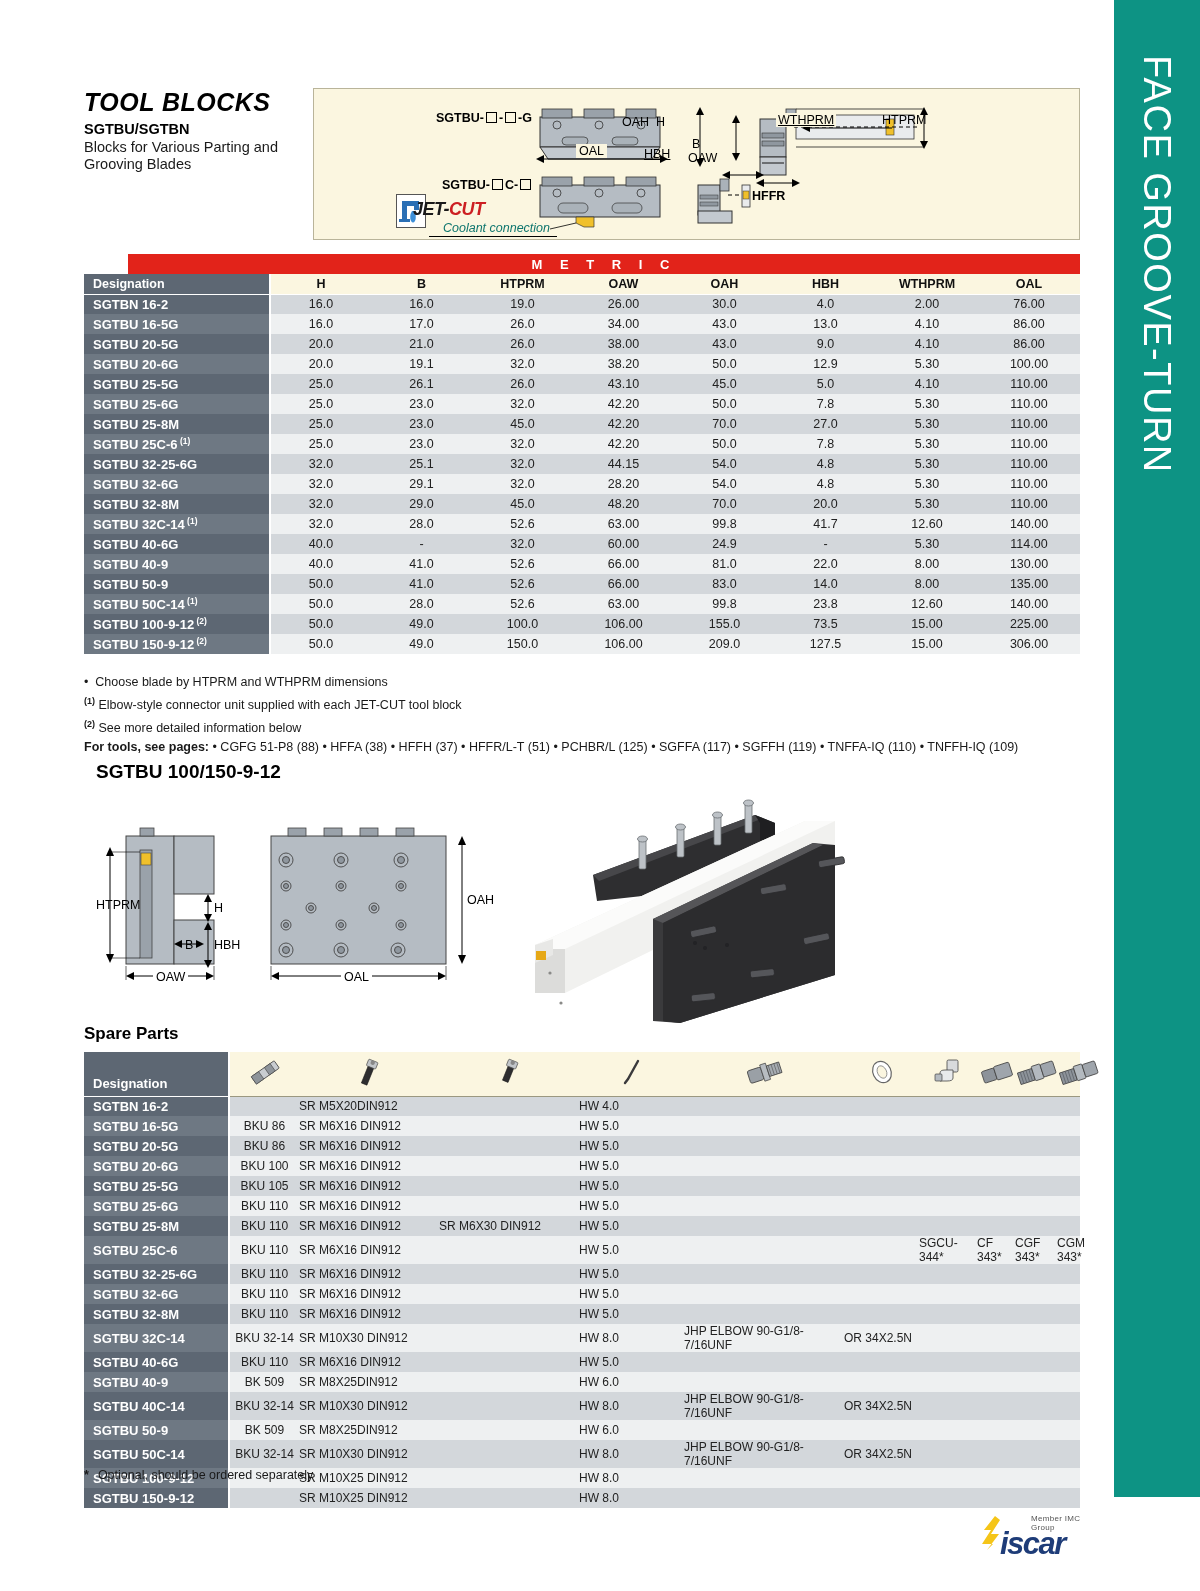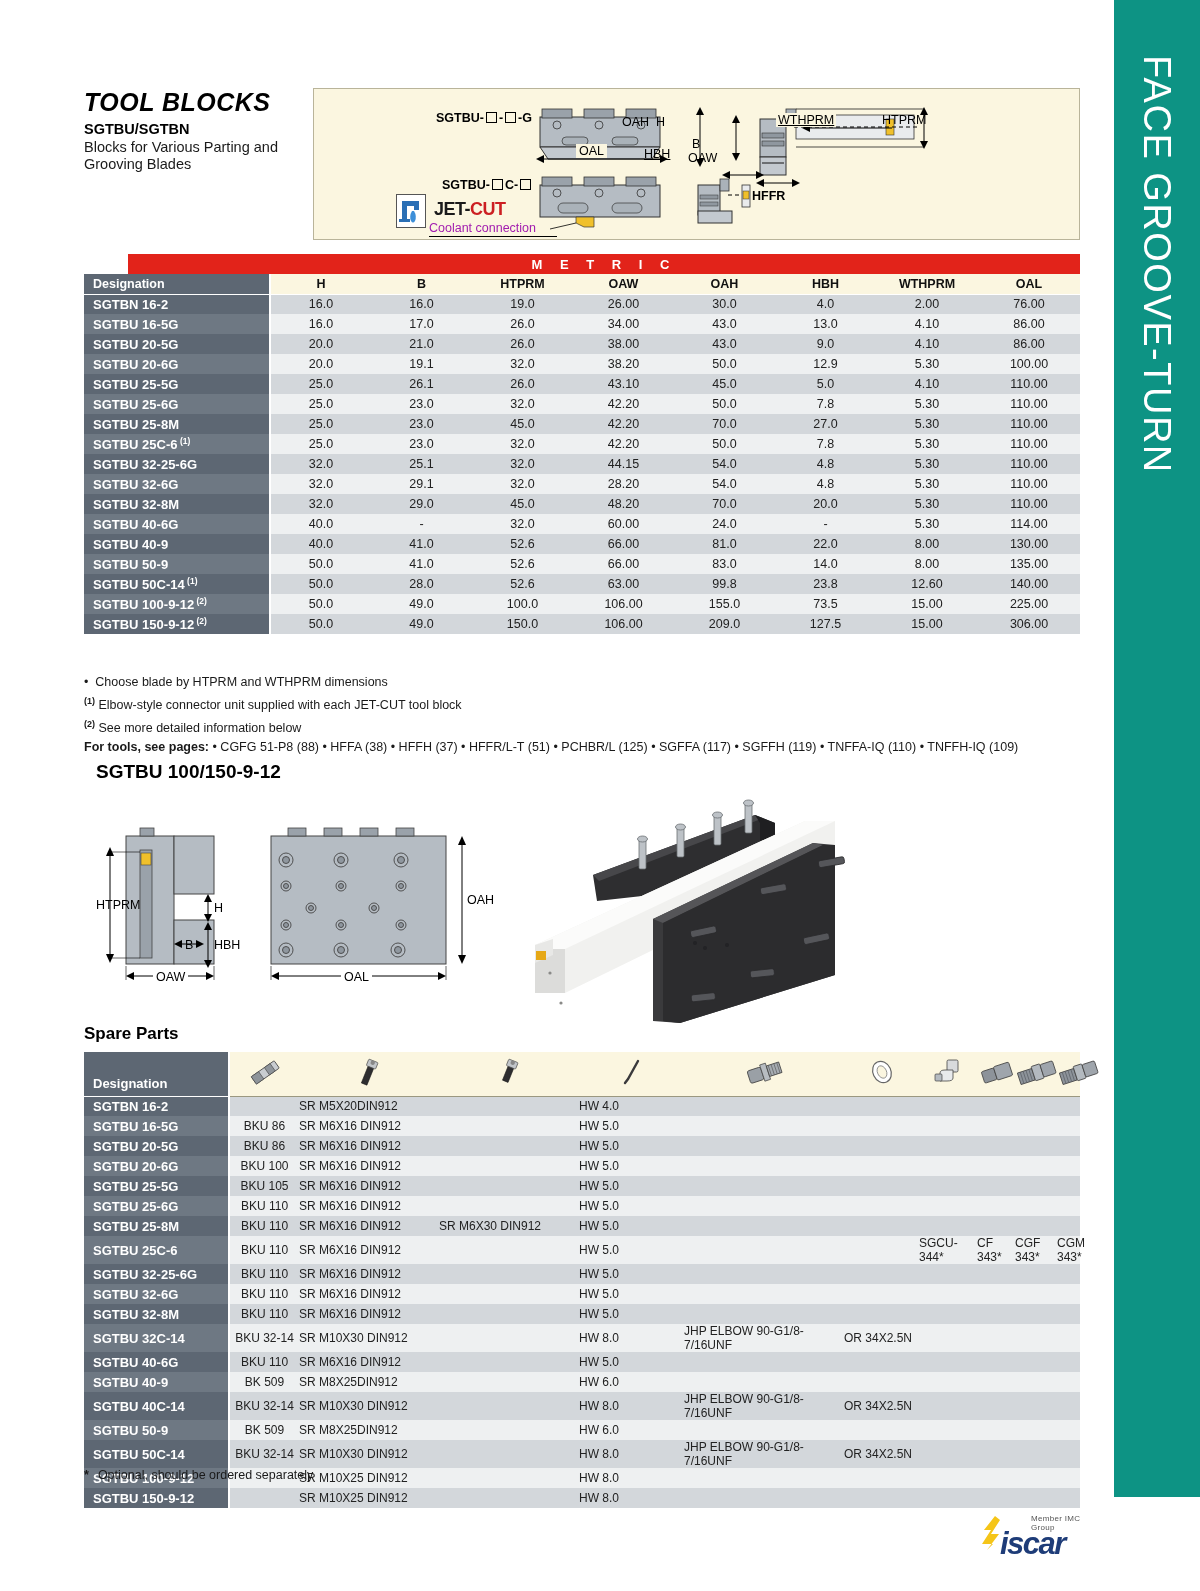"JET-CUT" #jetcut-word { font-style: none -> italic; left: 434px -> 413px }
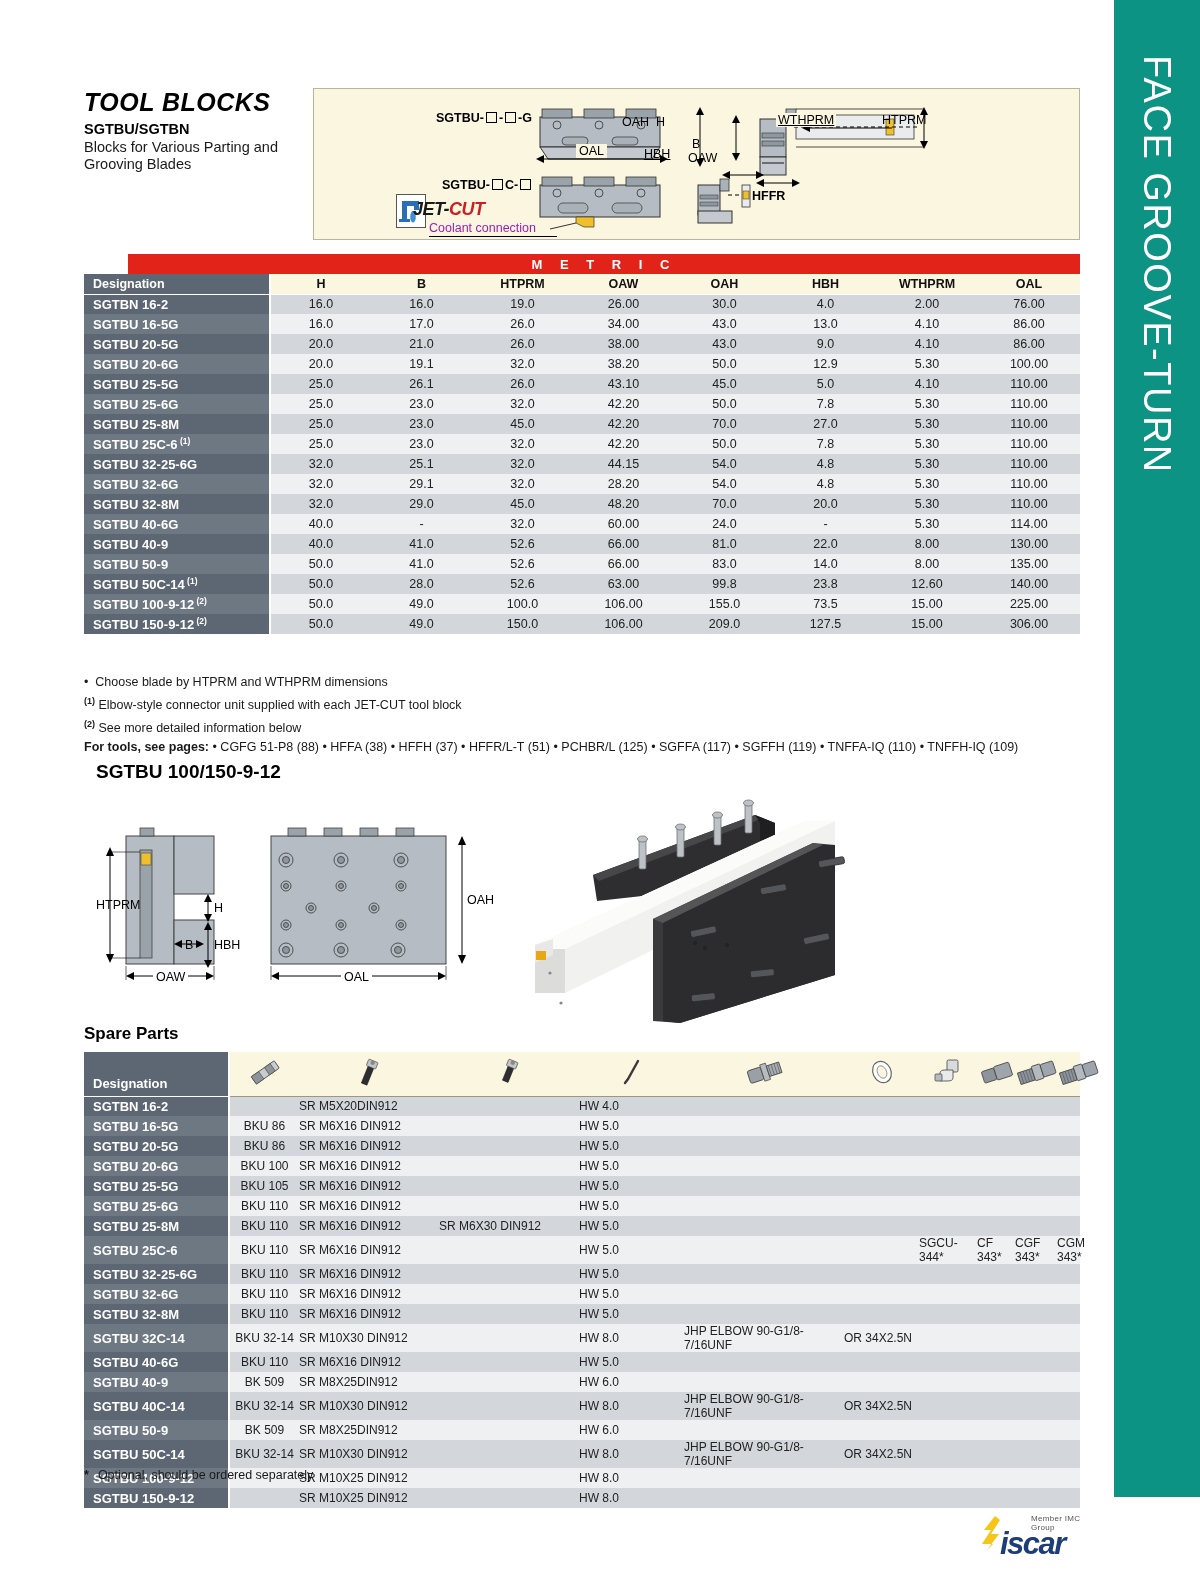"Coolant connection" #coolant-lbl { color: #a21caf -> #0f766e; font-style: none -> italic; left: 429px -> 443px }
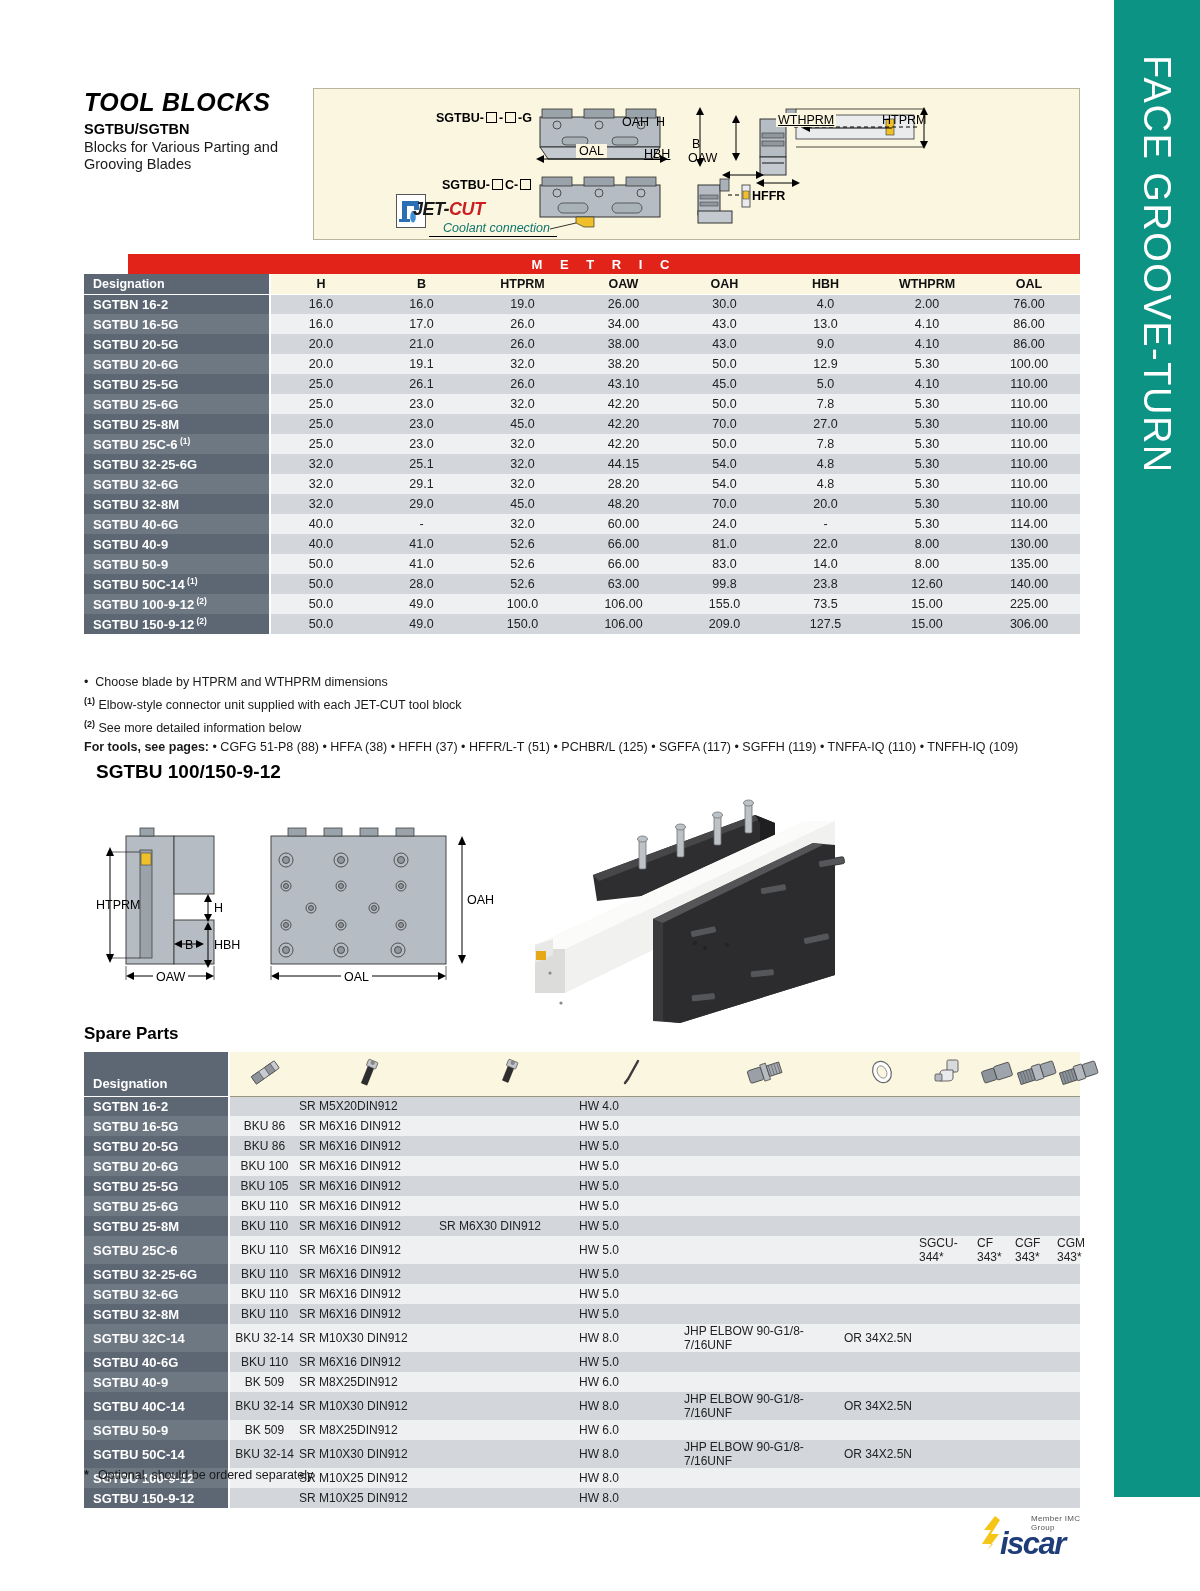"SGTBU 32C-14 (1)" tr { html: none -> <tr> <td>SGTBU 32C-14<sup> (1)</sup></td> <td>32.0</td> <td>28.0</td> <td>52.6</td> <td>63.00</td> <td>99.8</td> <td>41.7</td> <td>12.60</td> <td>140.00</td> </tr> }
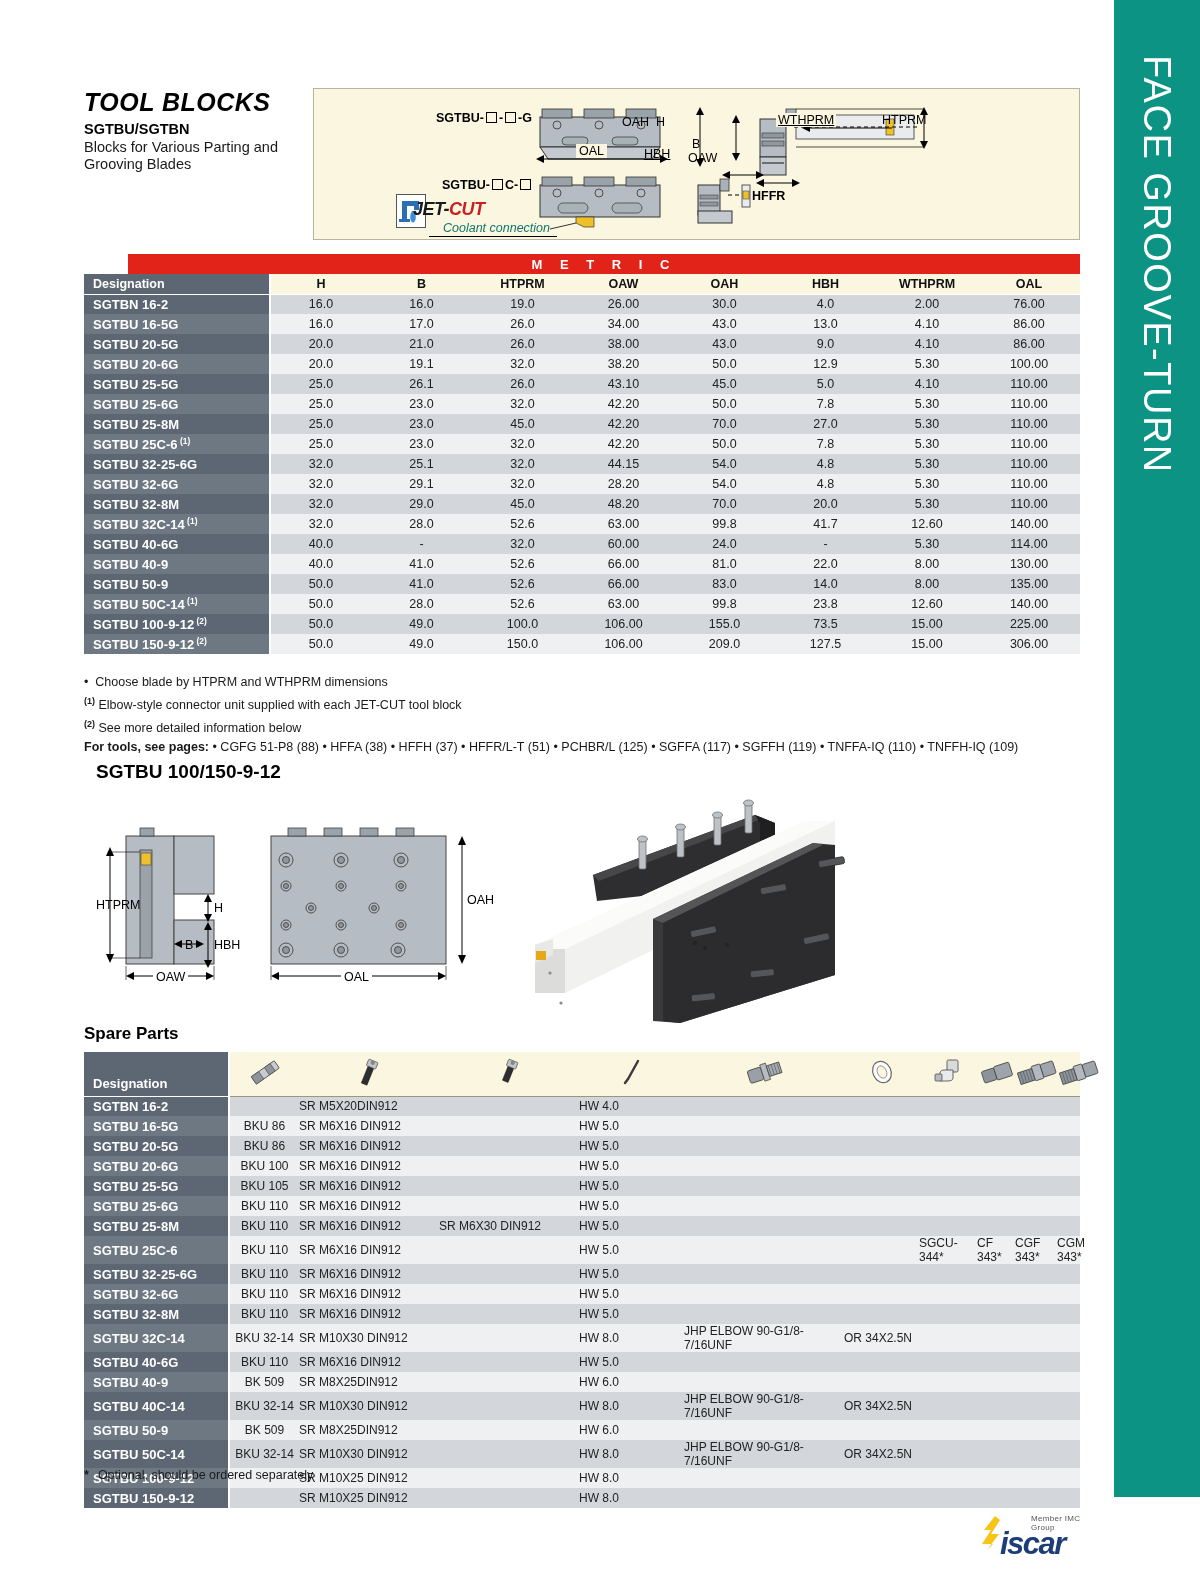"24.0" td.num { text: 24.0 -> 24.9 }
